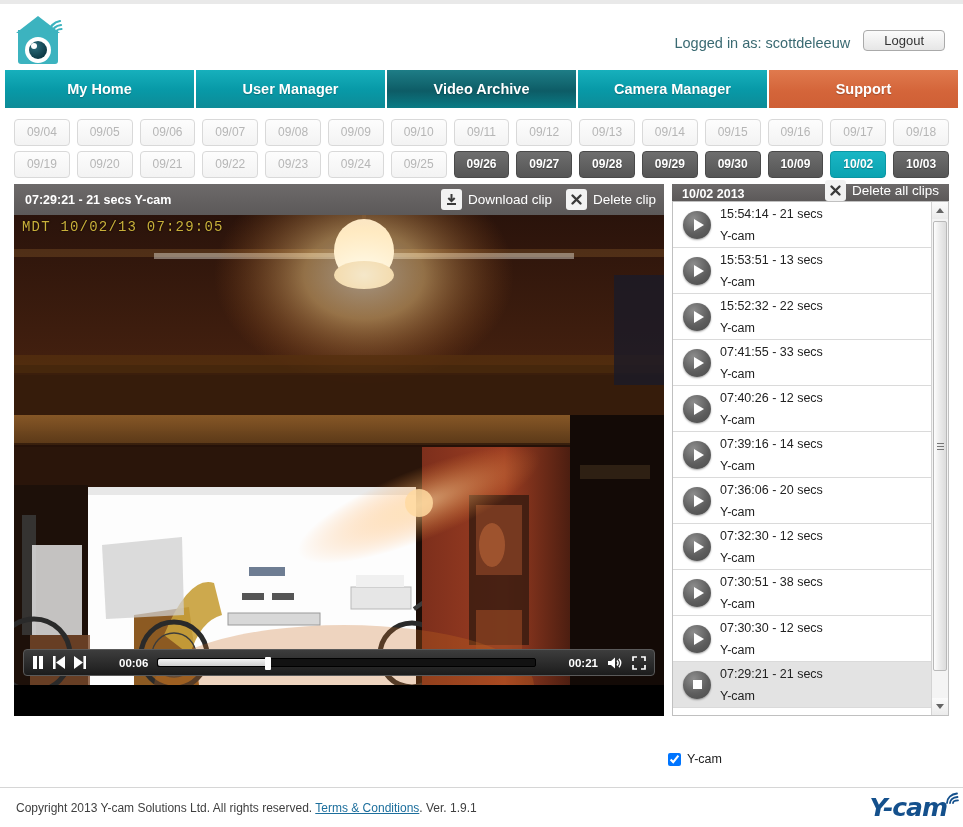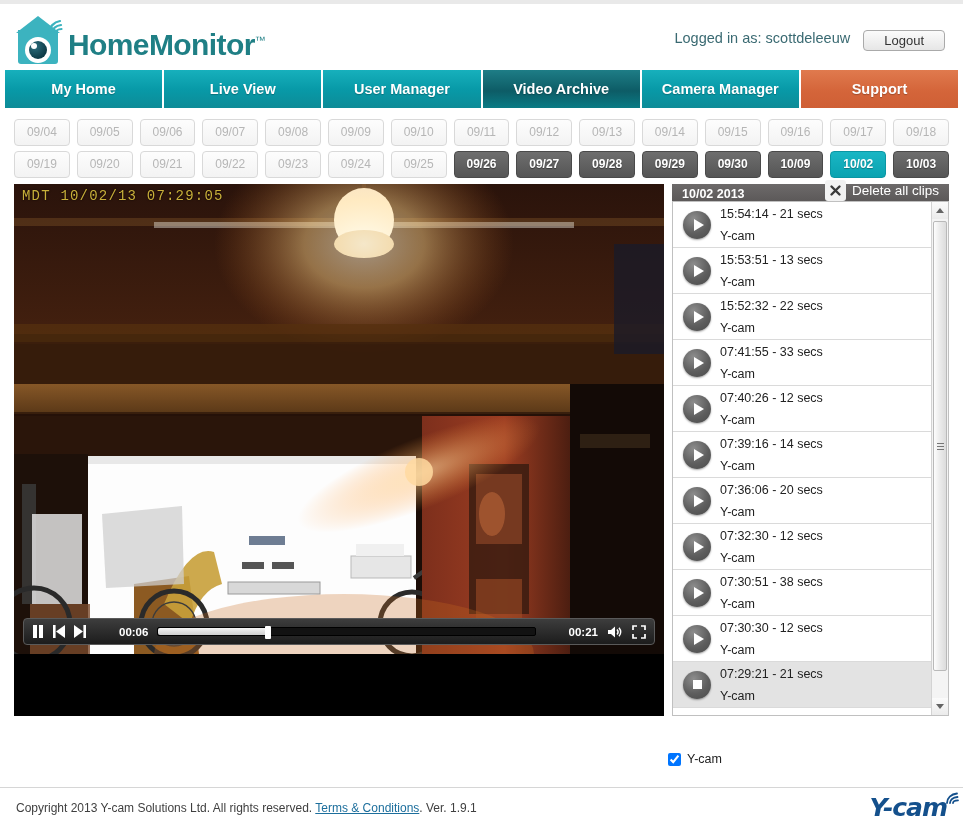"HomeMonitor™" div.logo-text { html: <div><span>HomeMonitor</span><span>™</span></div> -> none }
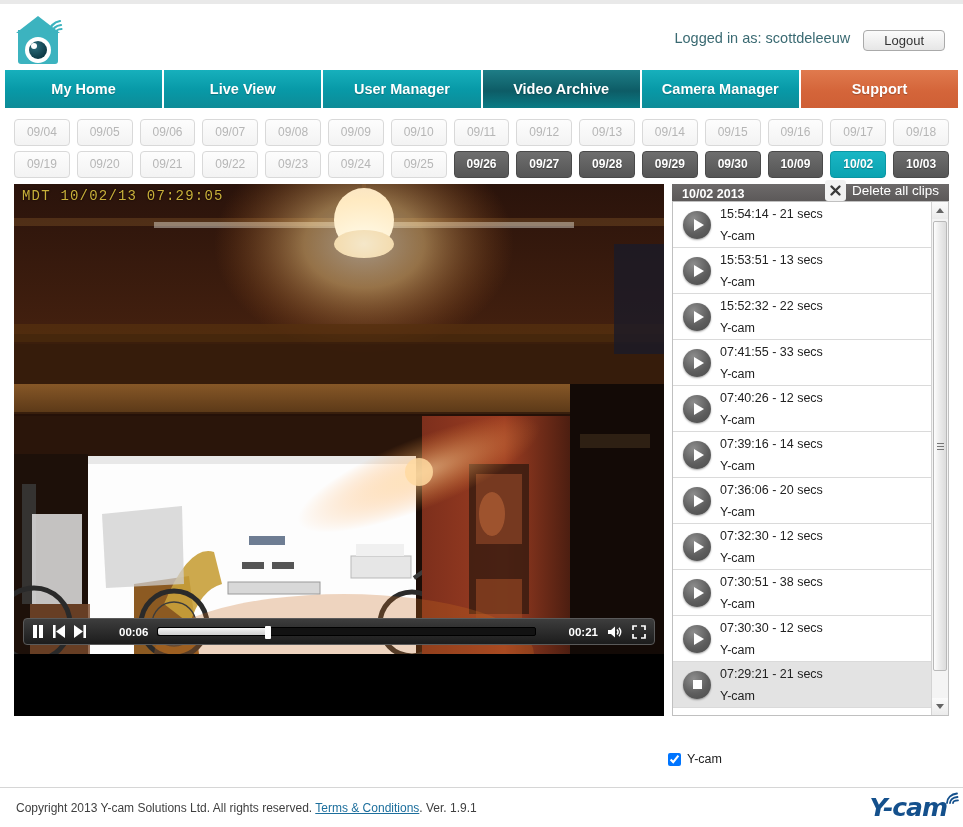"Logged in as: scottdeleeuw" .login-area { align-items: flex-start -> flex-end }
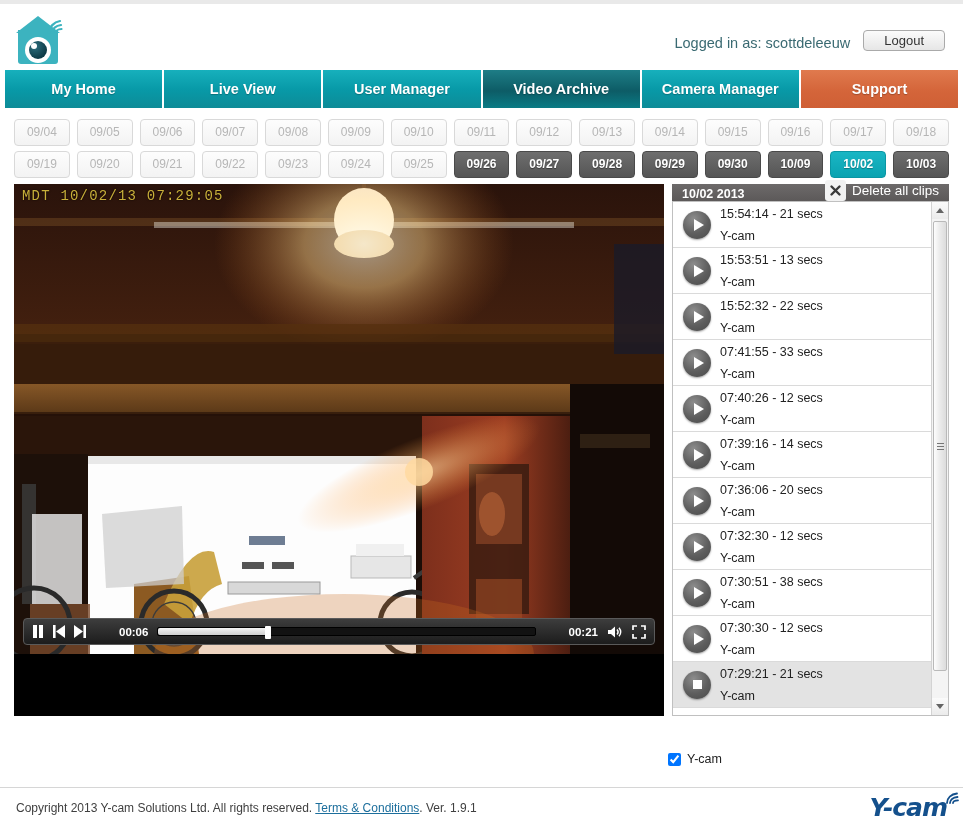"Live View" div.nav-item { html: <div>Live View</div> -> none }
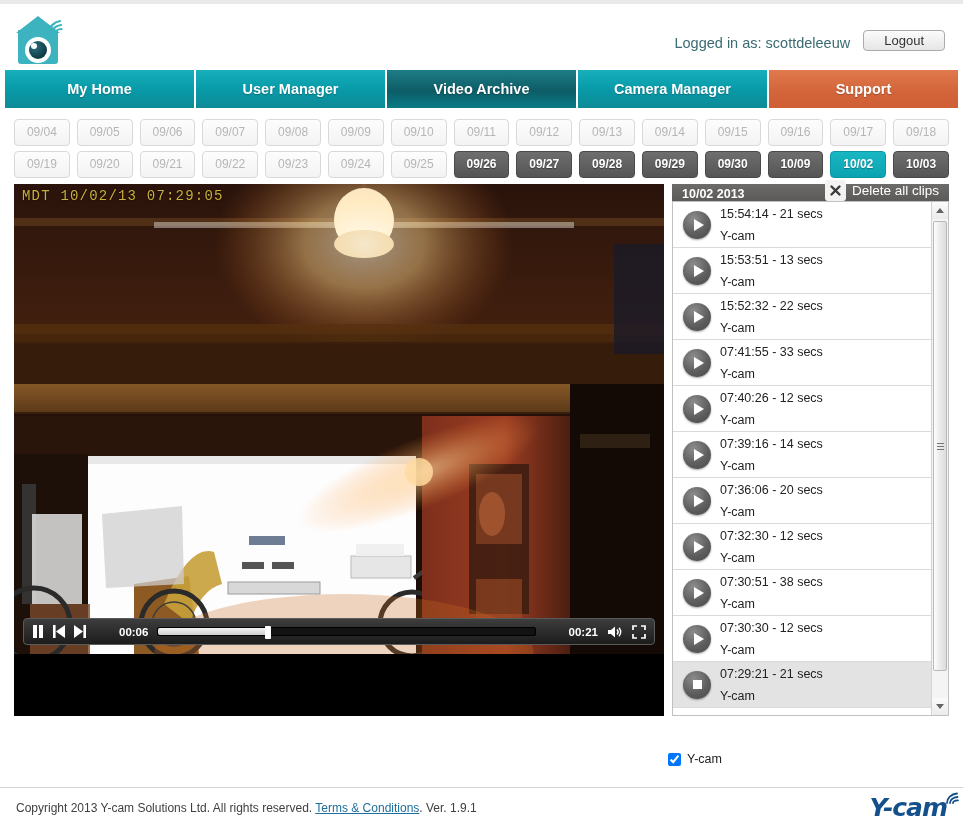"07:29:21 - 21 secs Y-cam" div.video-bar { html: none -> <div> <span>07:29:21 - 21 secs Y-cam</span> <div> <span> <svg> <path></path> <rect></rect> </svg> </span> <span>Download clip</span> </div> <div> <span> <svg> <path></path> </svg> </span> <span>Delete clip</span> </div> </div> }
